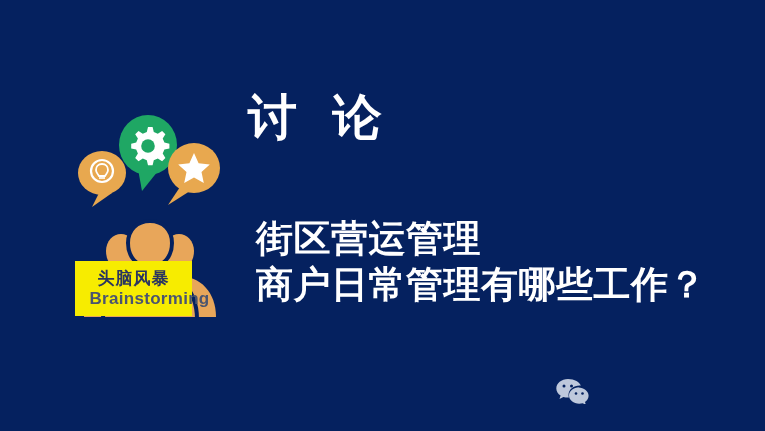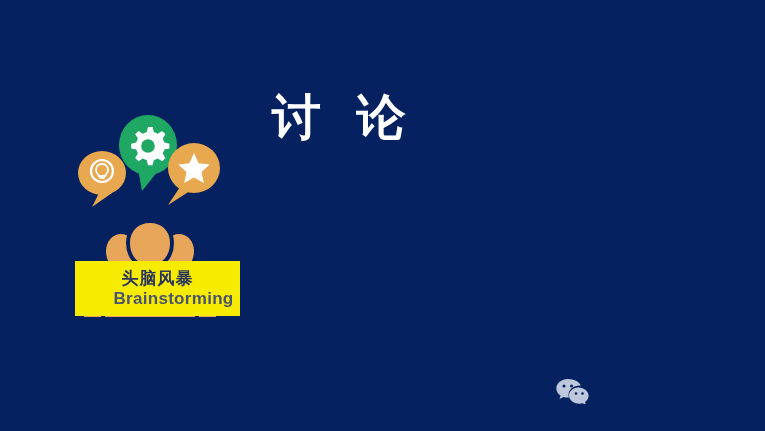"讨 论" #title-heading { left: 272px -> 248px }
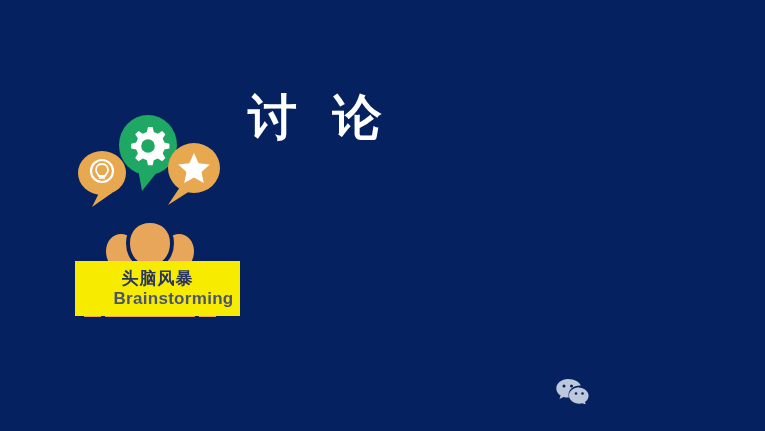"街区营运管理" div.qline { html: none -> <div>街区营运管理</div> }
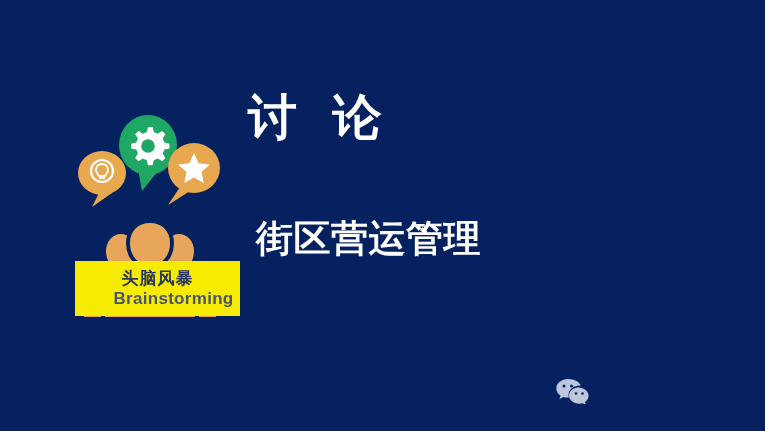"头脑风暴" #brainstorm-badge { width: 165px -> 117px }
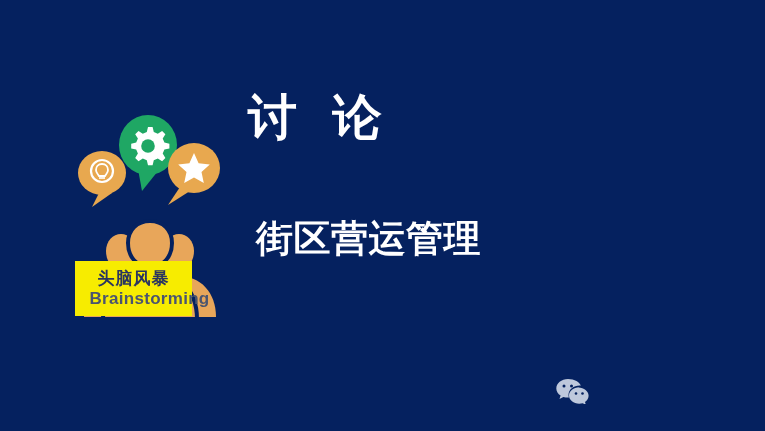"商户日常管理有哪些工作？" div.qline { html: none -> <div>商户日常管理有哪些工作？</div> }
